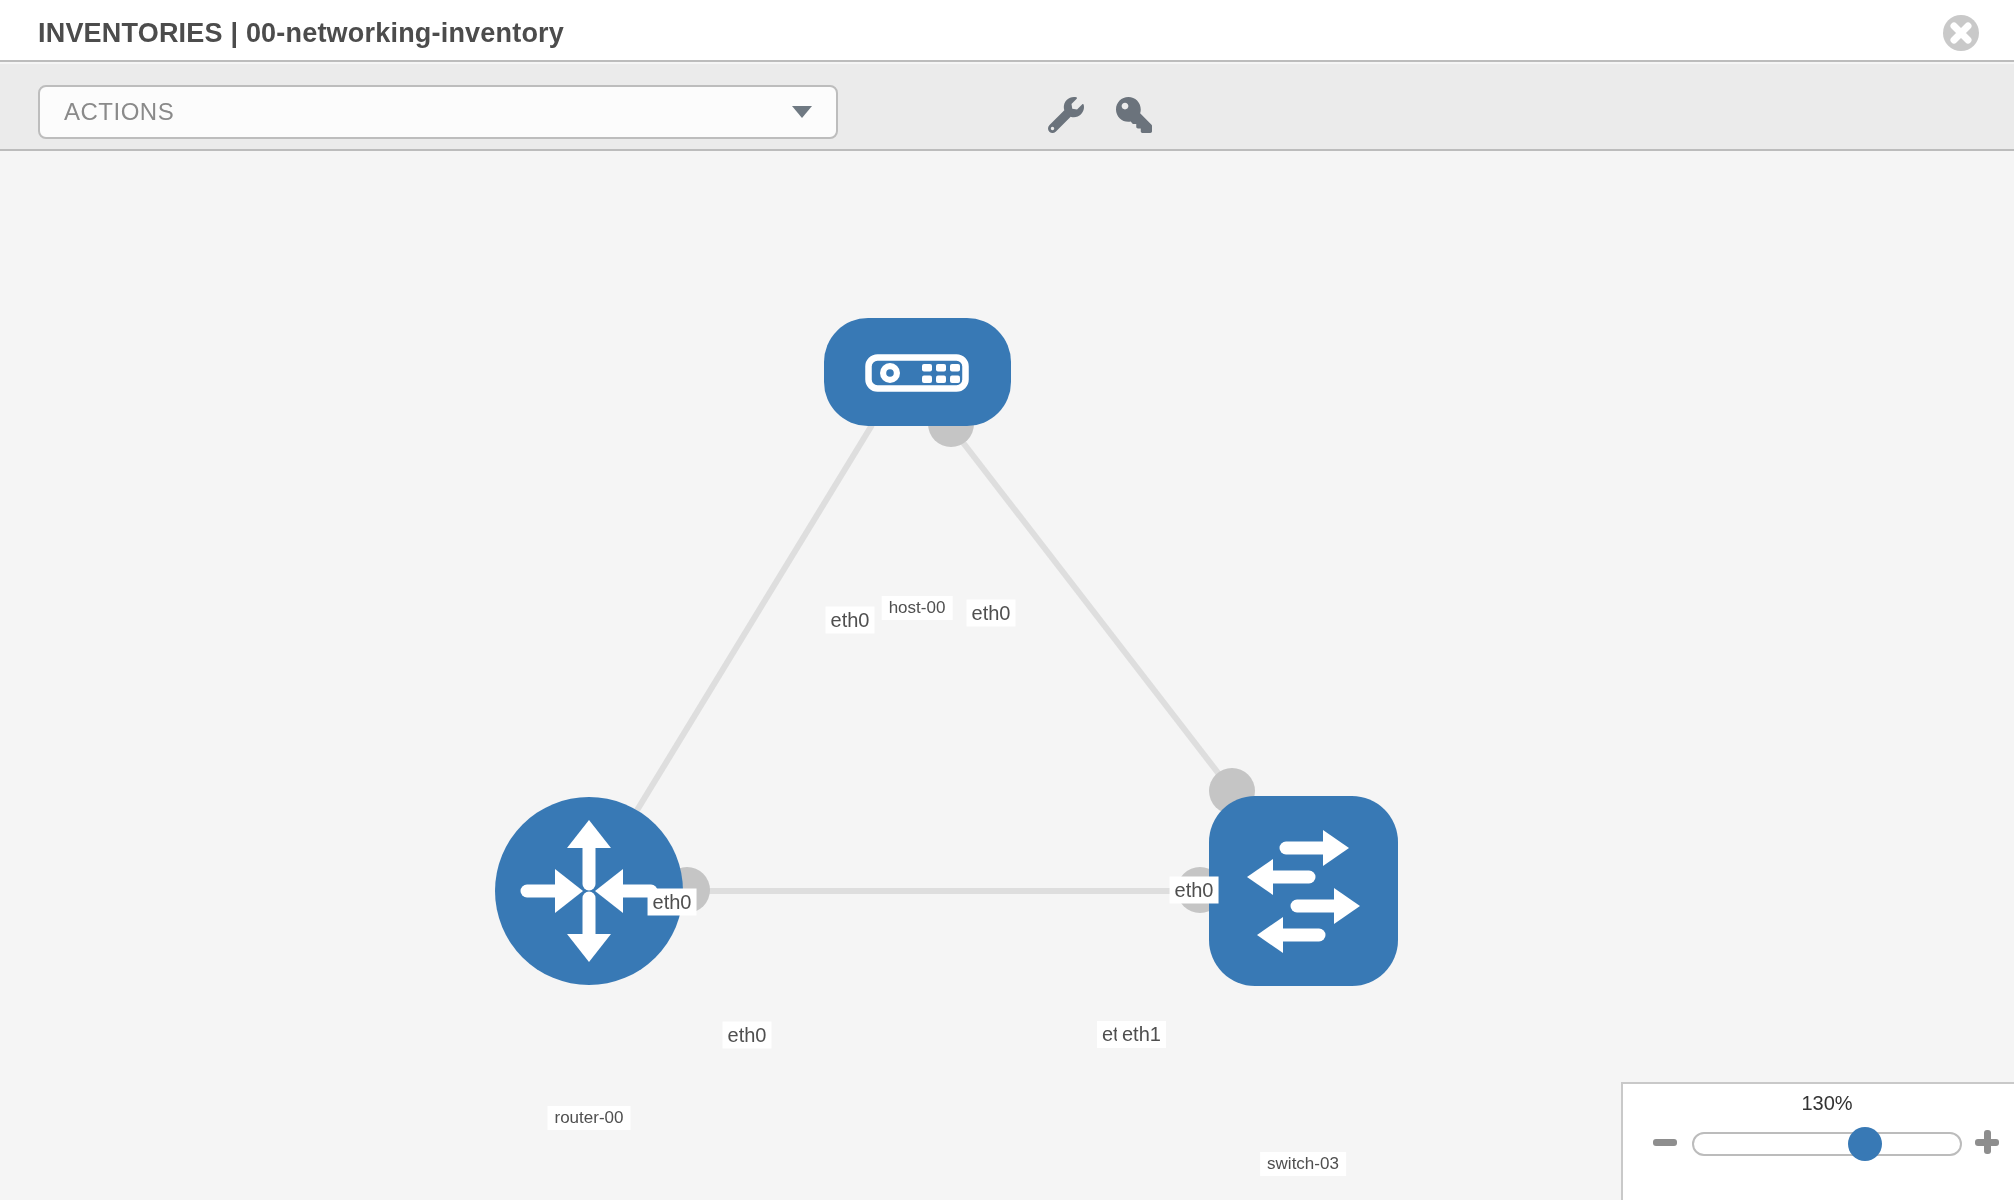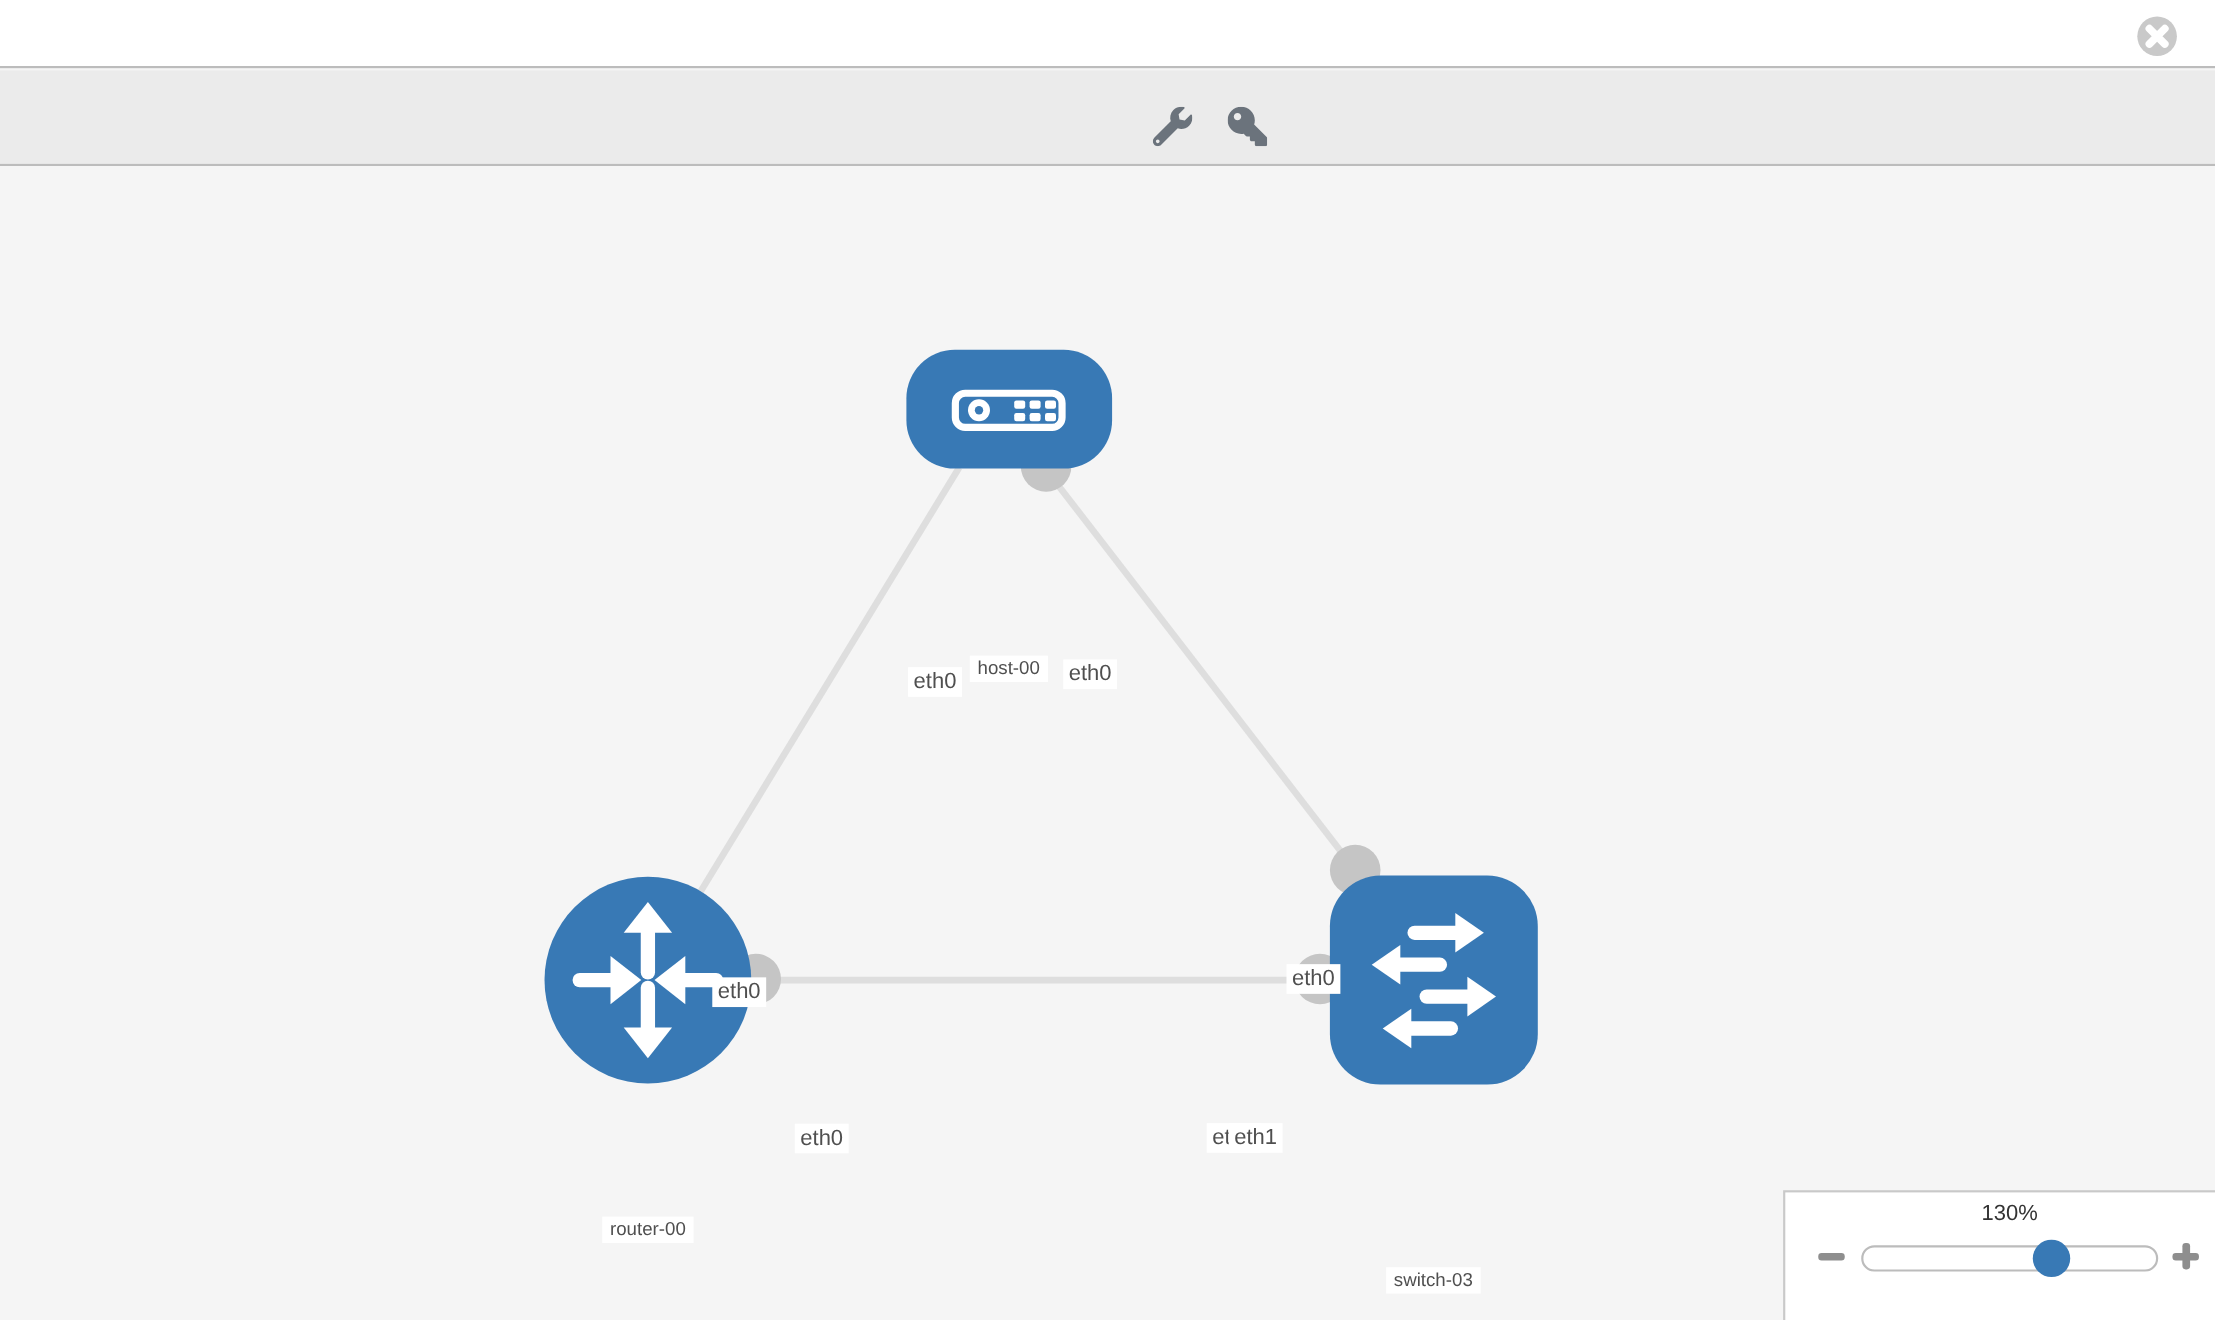"INVENTORIES | 00-networking-inventory" div.page-title { html: none -> <div>INVENTORIES | 00-networking-inventory</div> }
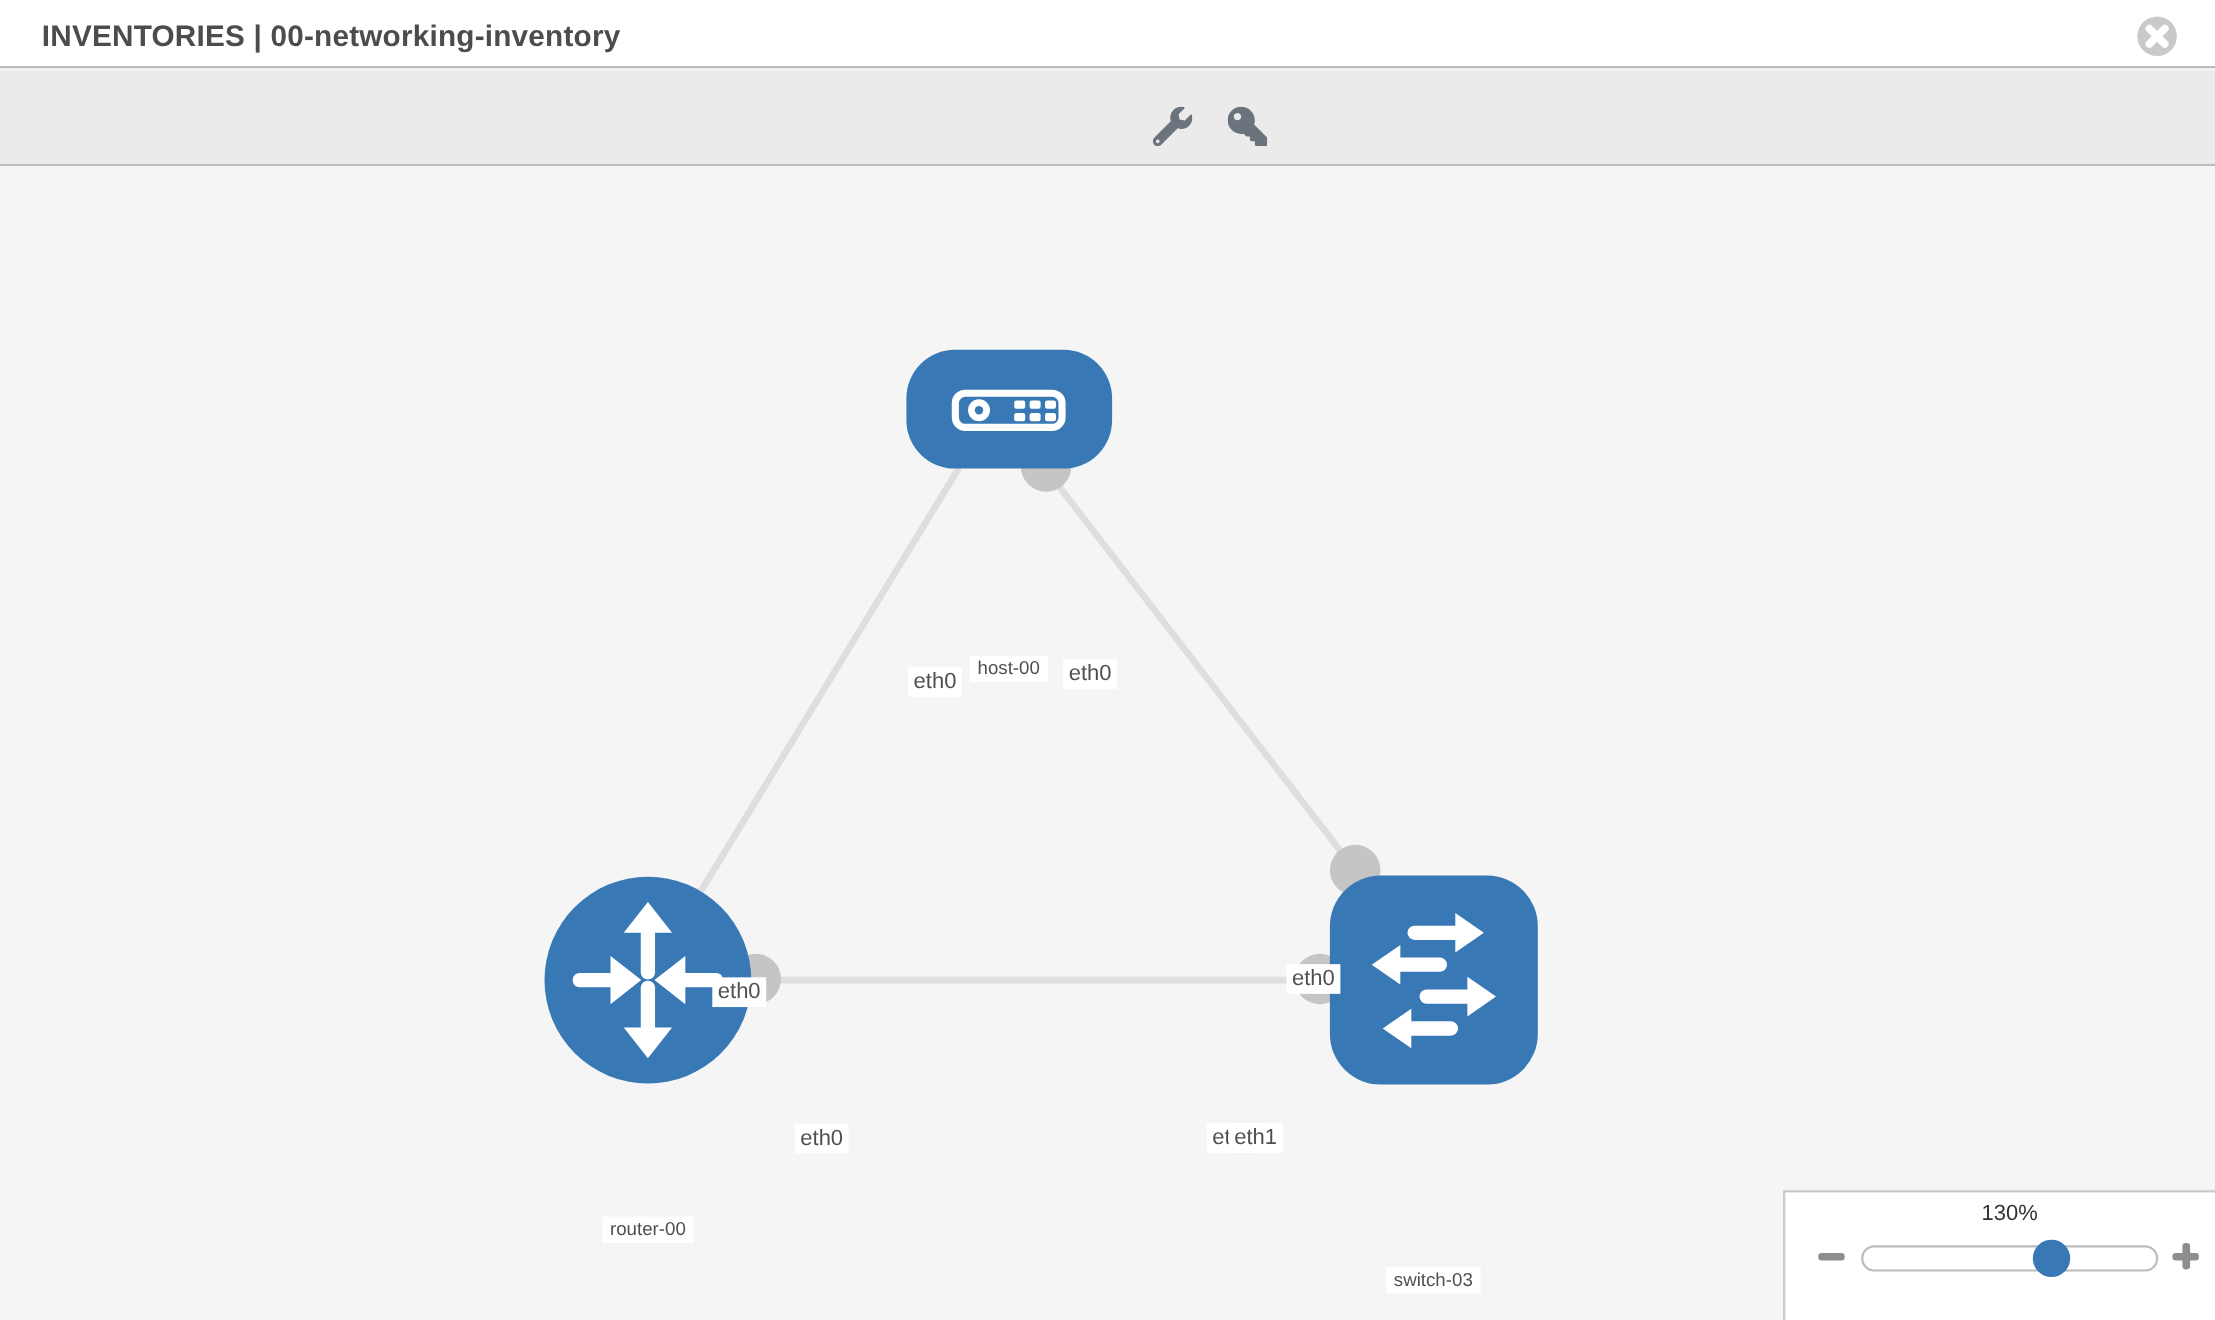"ACTIONS" div.dropdown { html: none -> <div> <span>ACTIONS</span> <span></span> </div> }
